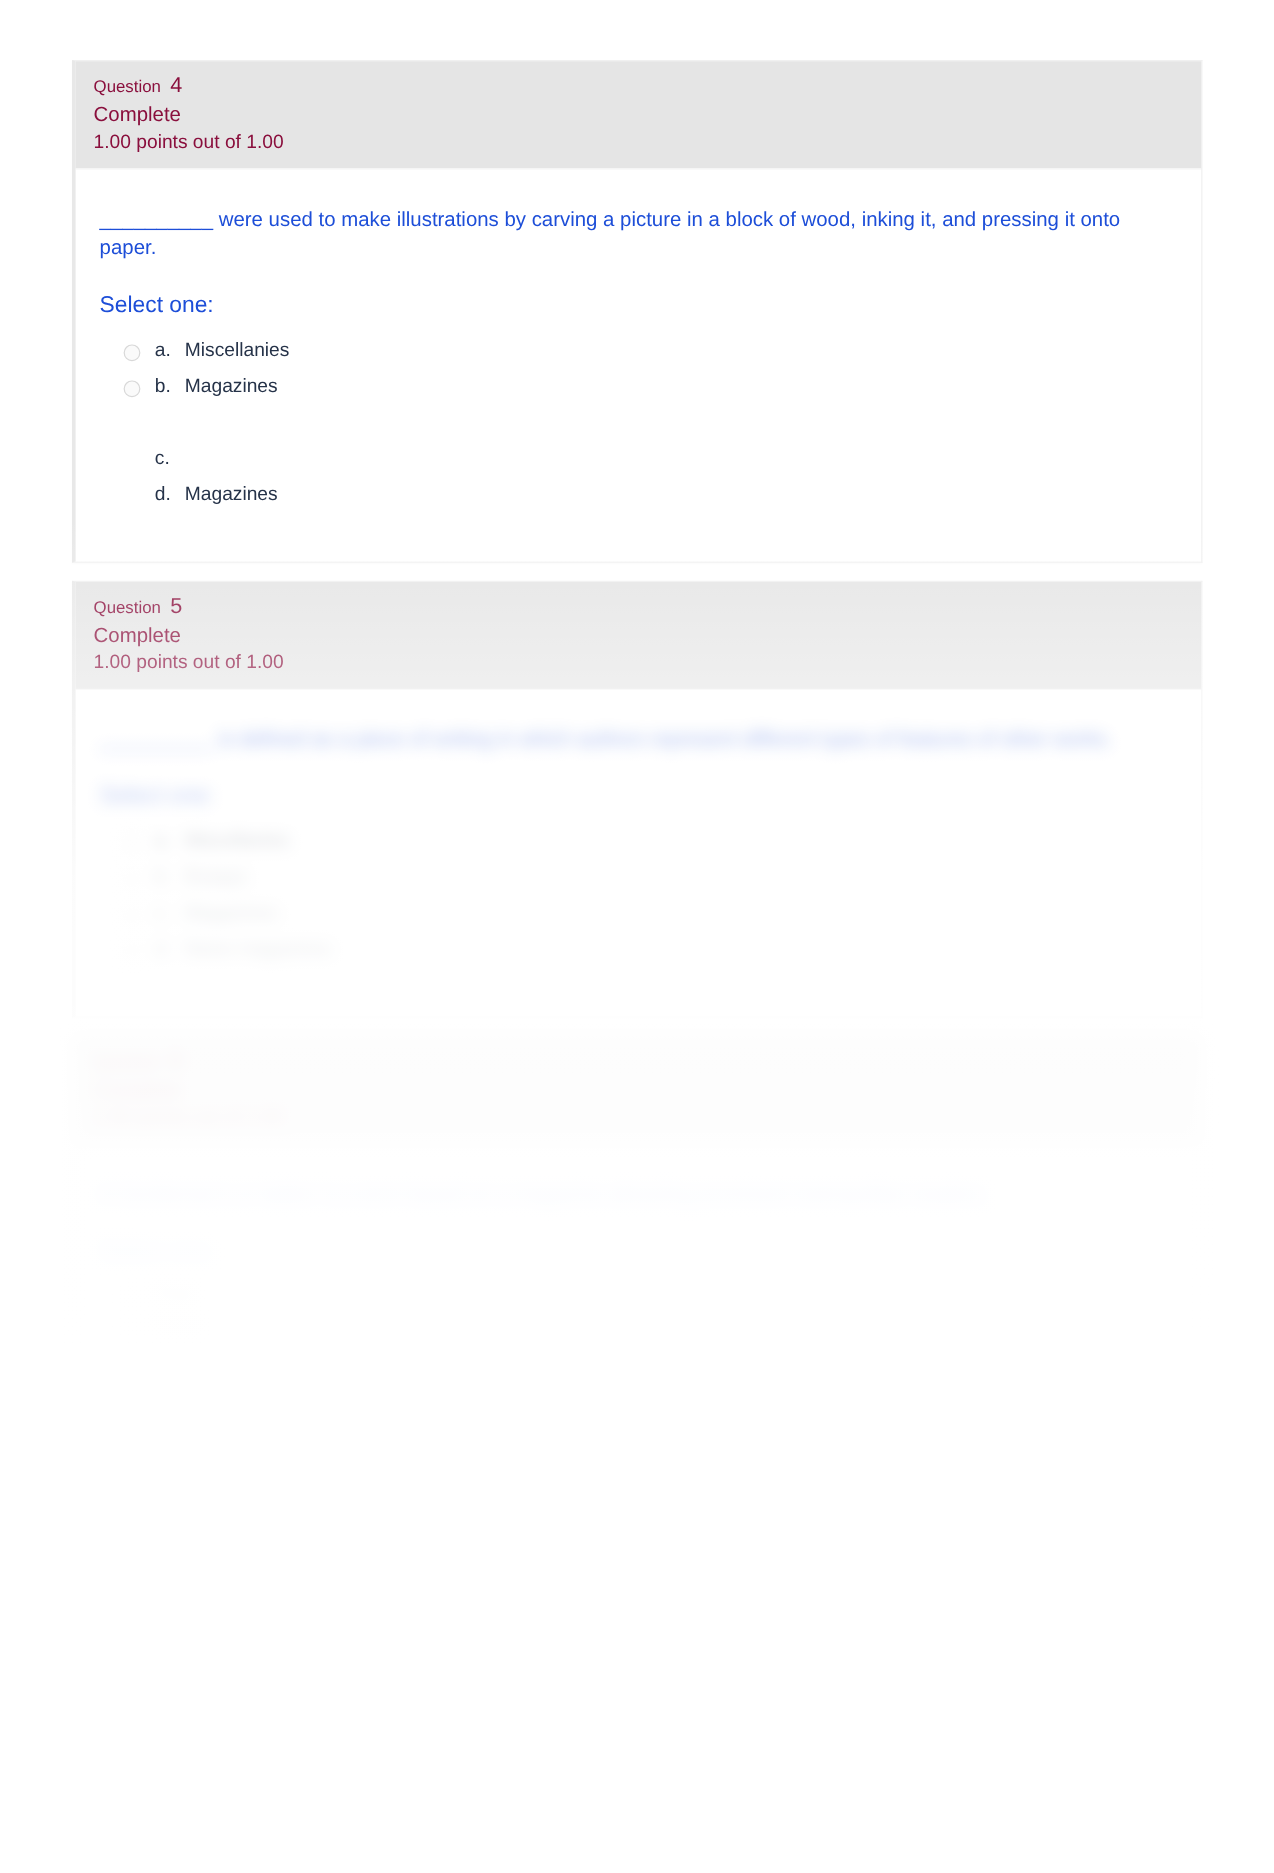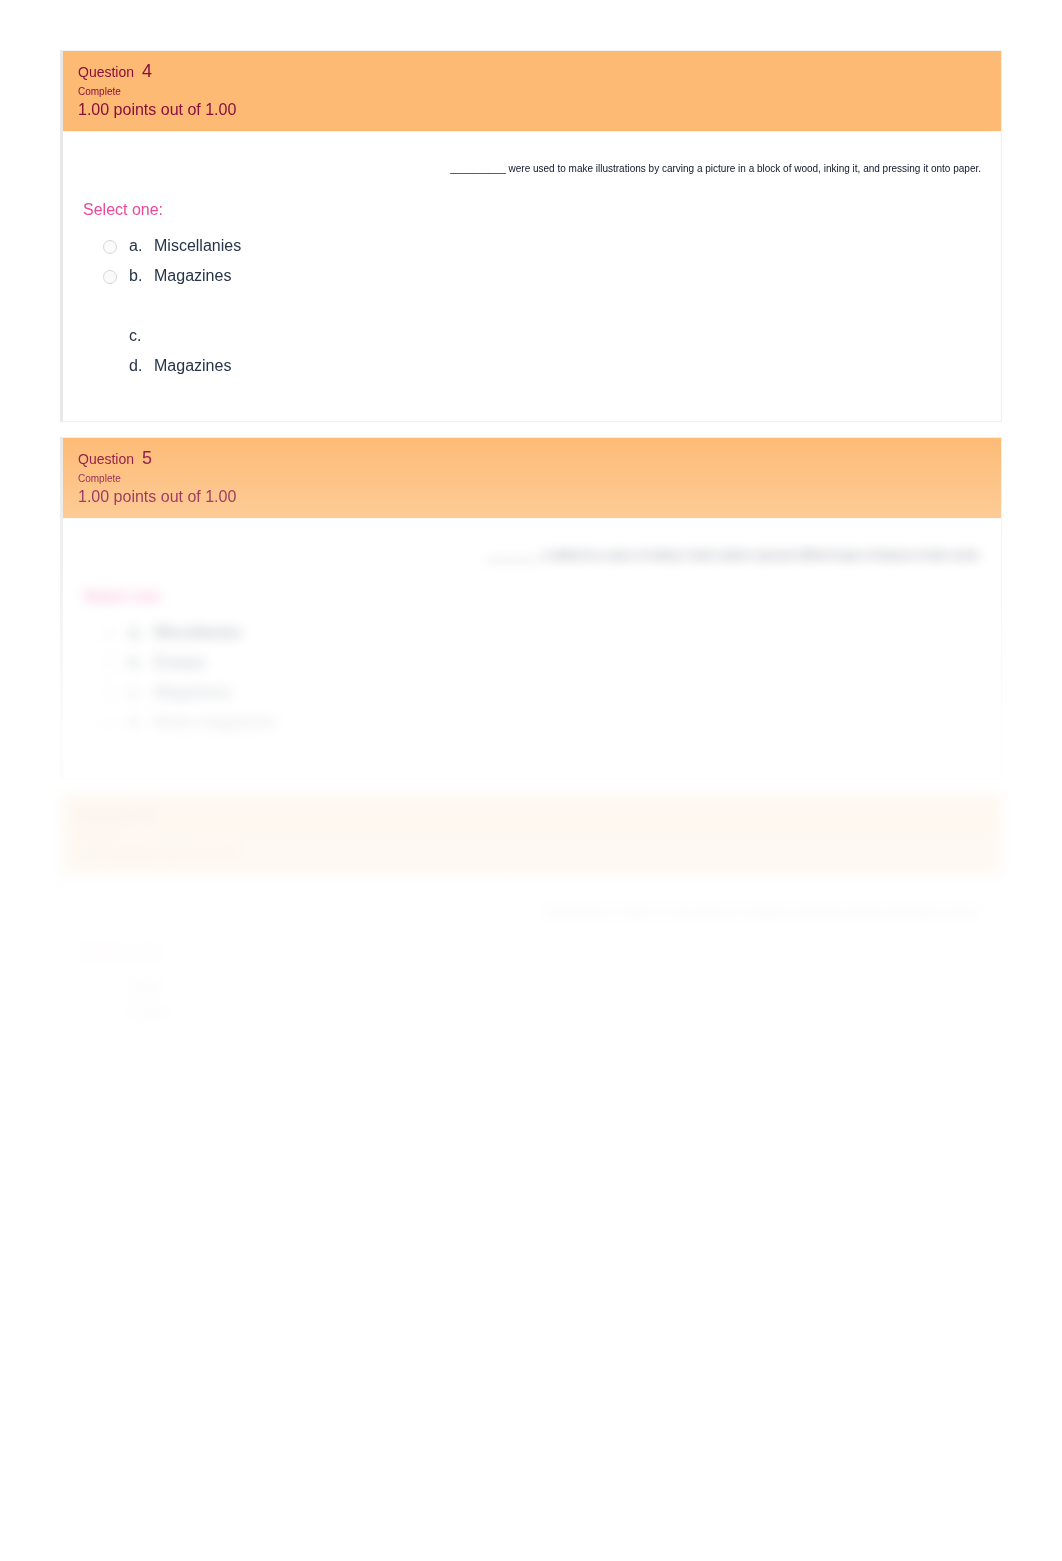"Question 4" .question-header { background: #fdba74 -> #e5e5e5 }
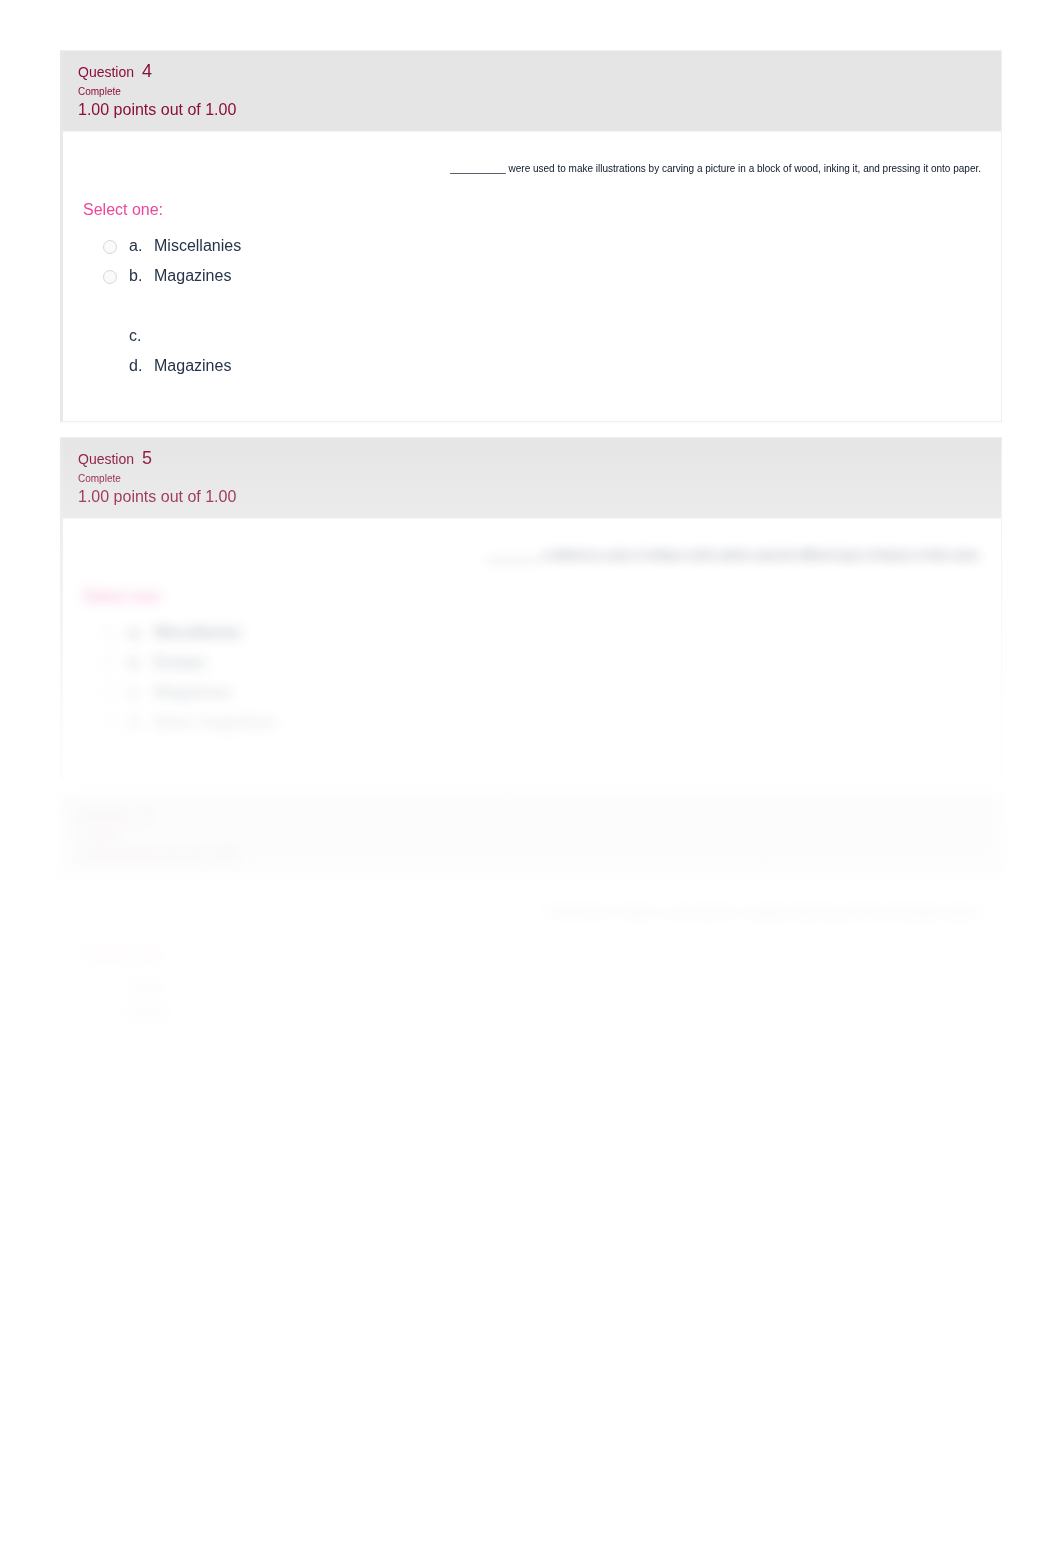"Complete" .status-line { font-size: 10px -> 17px }
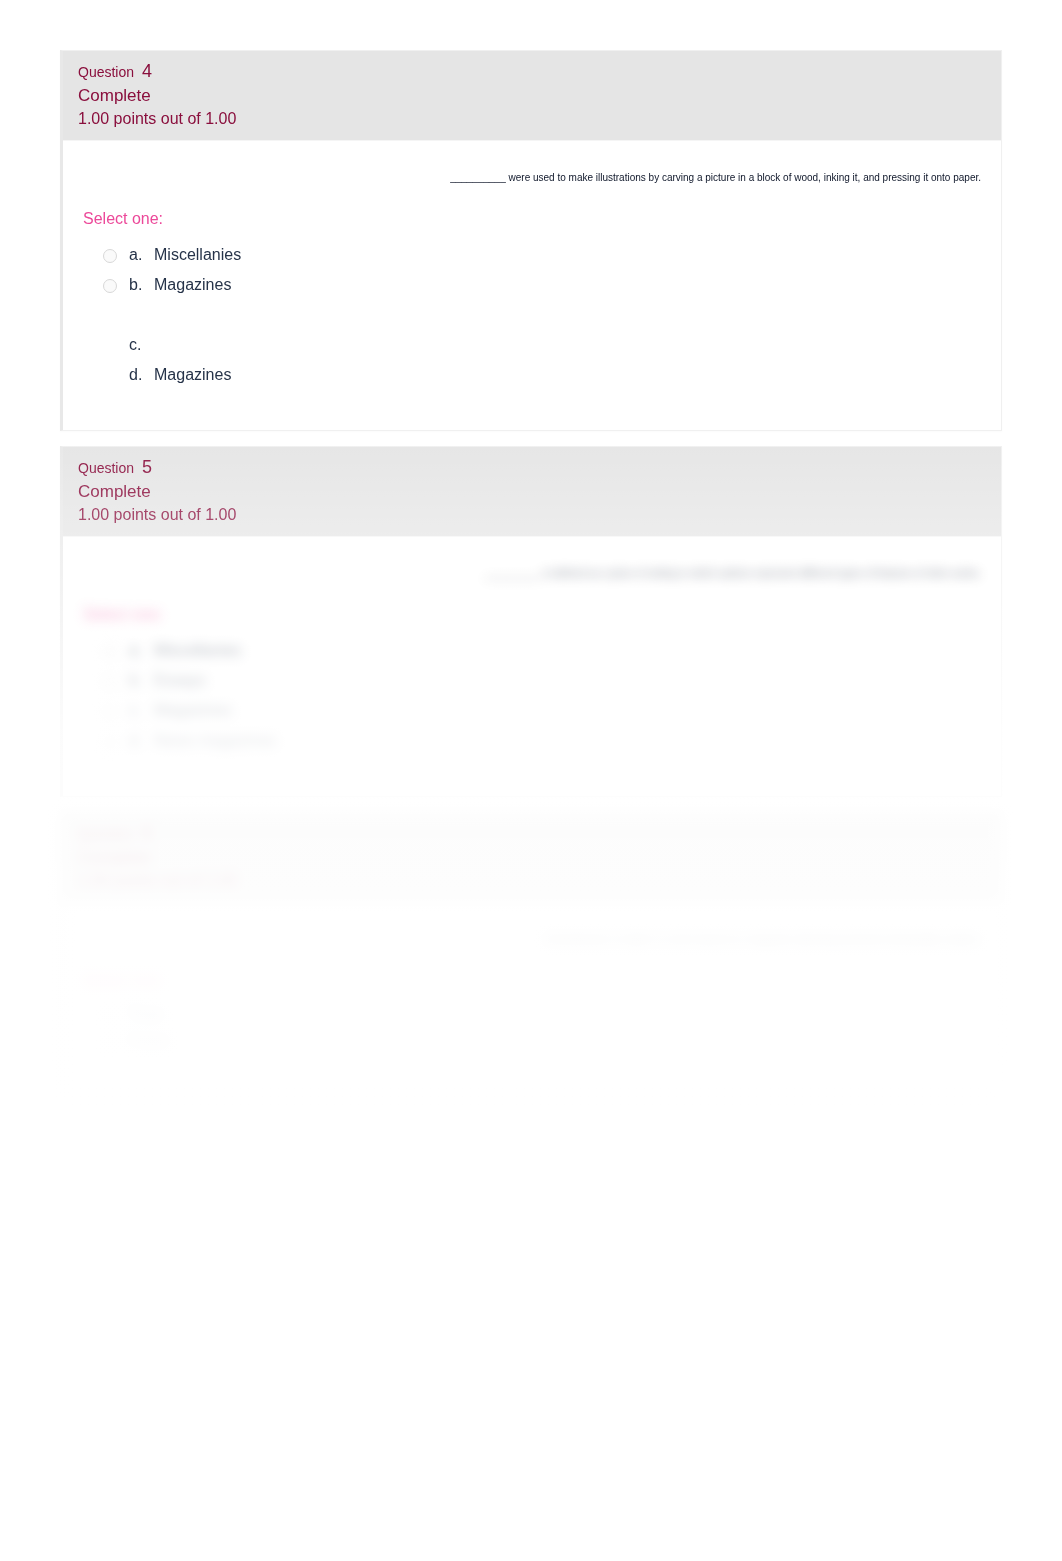"__________ were used to make" .question-text { color: #0f172a -> #1d4ed8; font-size: 10px -> 17px; text-align: right -> none }
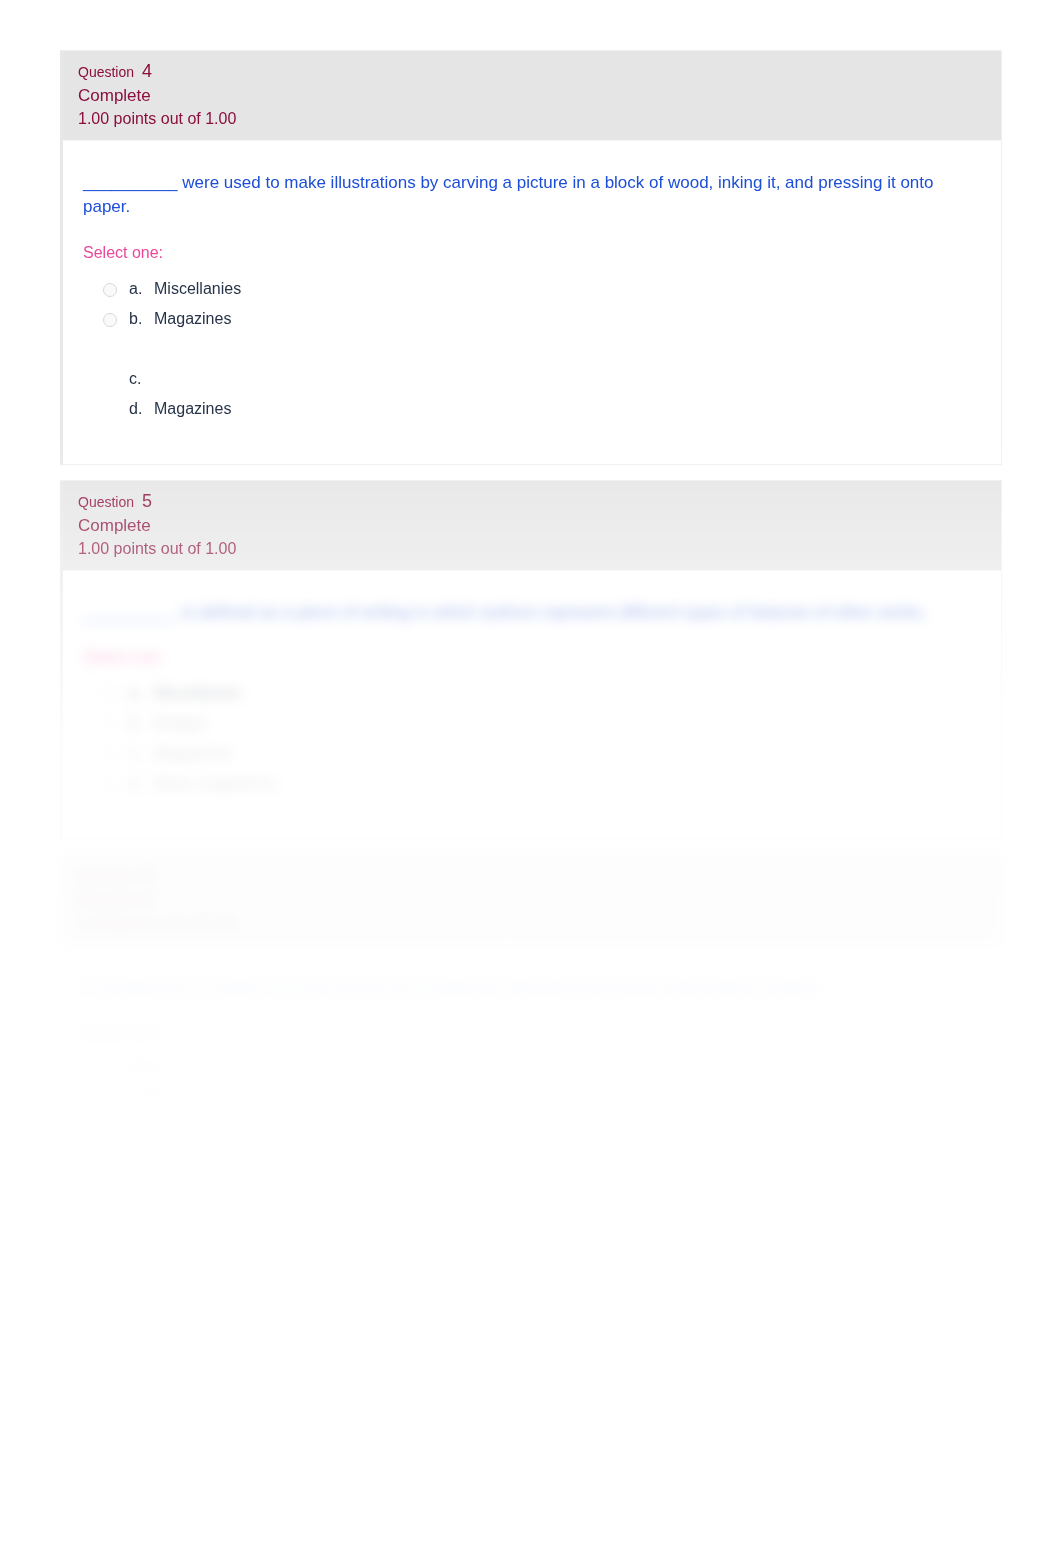"Select one:" .select-one { color: #ec4899 -> #1d4ed8; font-size: 16px -> 19px }
